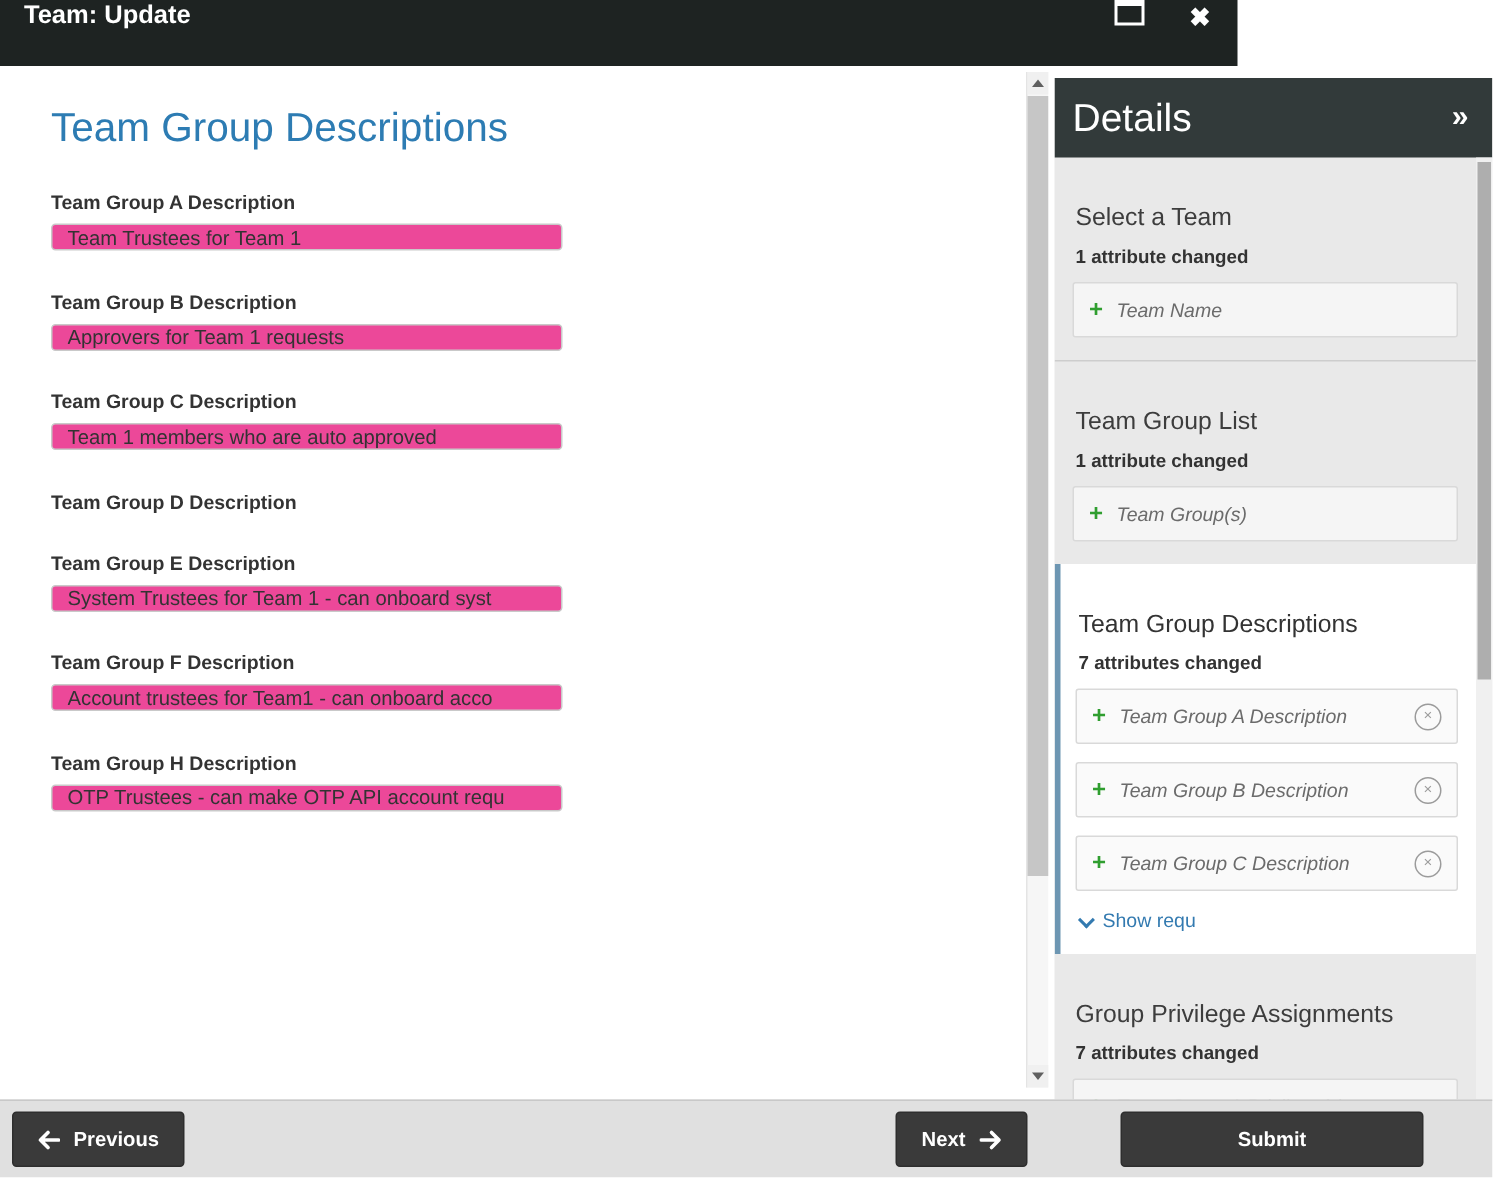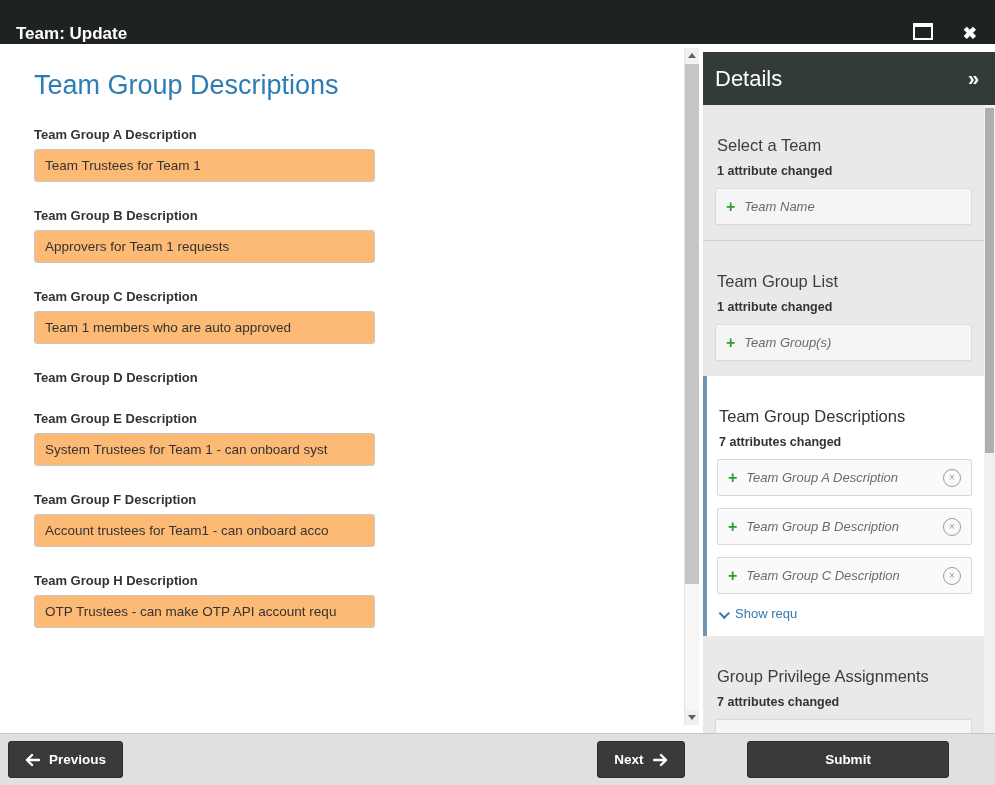"Team: Update" .titlebar { align-items: flex-end -> flex-start; width: 995px -> 825px }
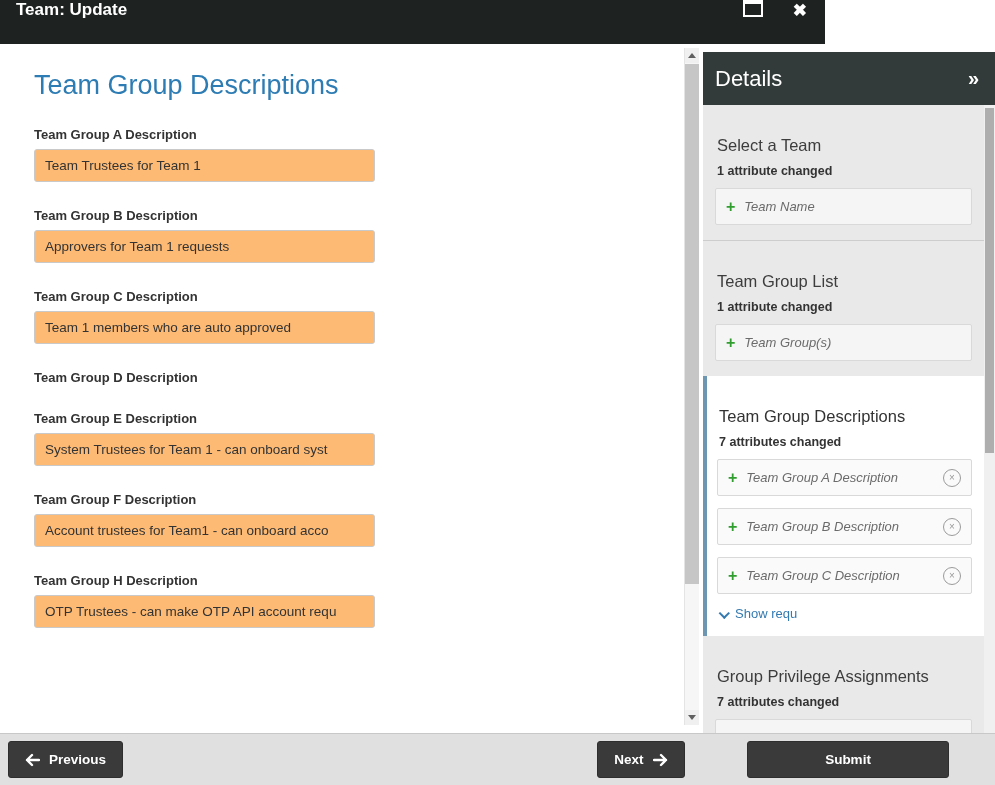"Details" .details-header .details-title { font-size: 22px -> 26px }
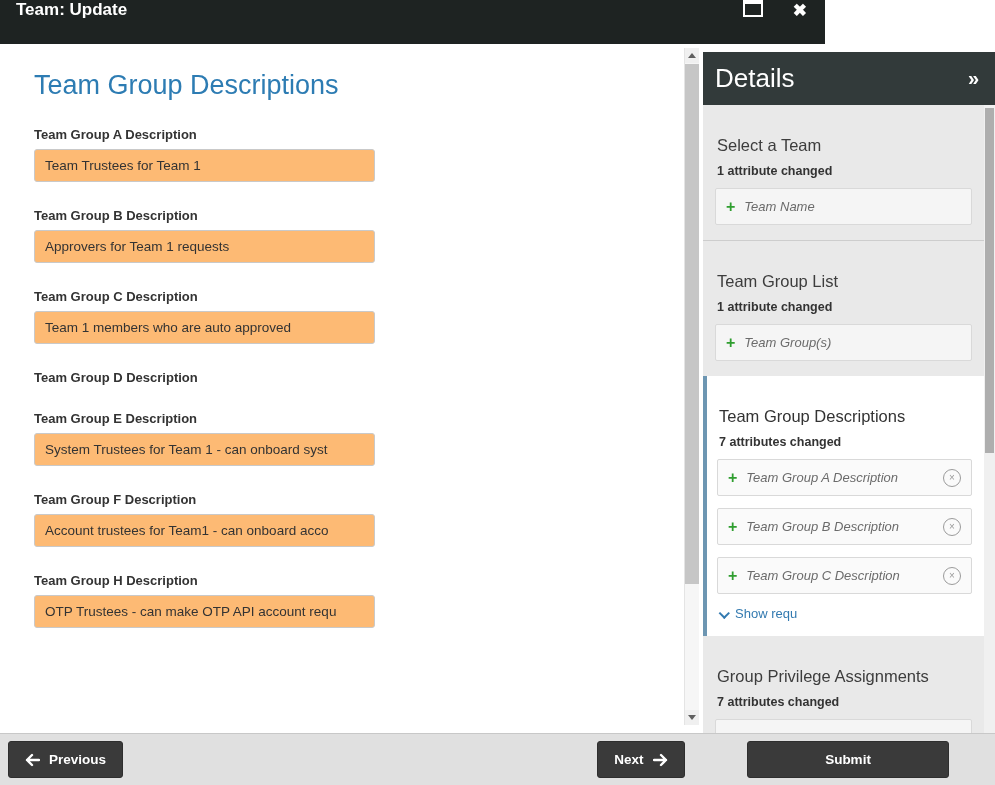"Team Trustees for Team 1" .field-group input { background: #fdba74 -> #ec4899; height: 33px -> 18px }
